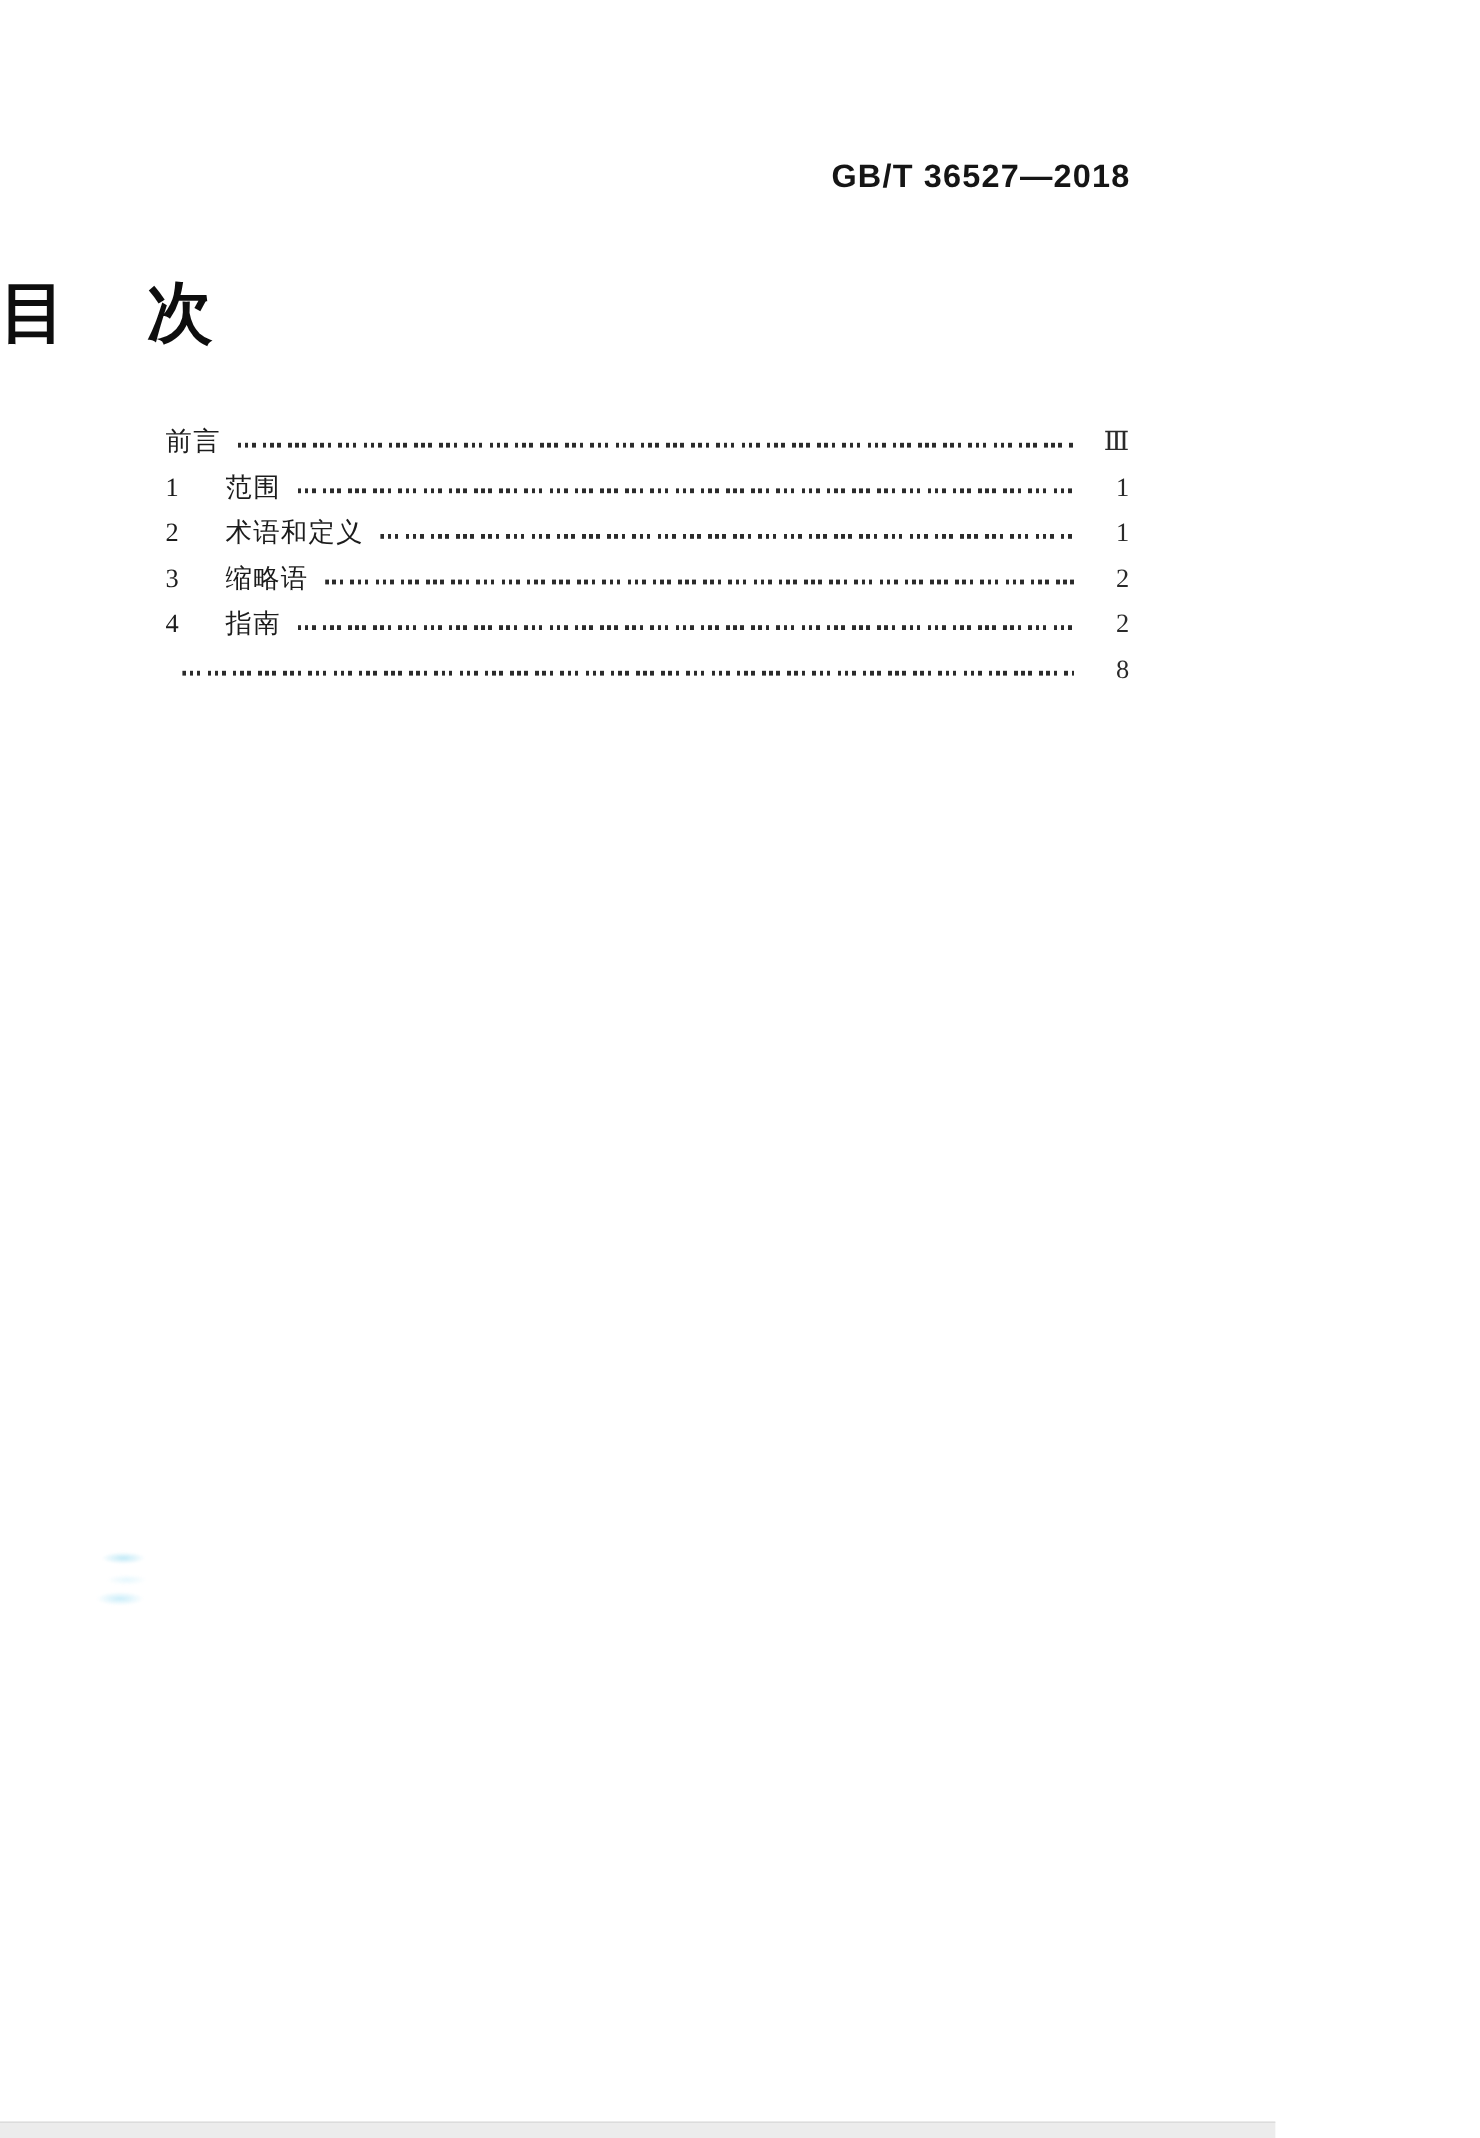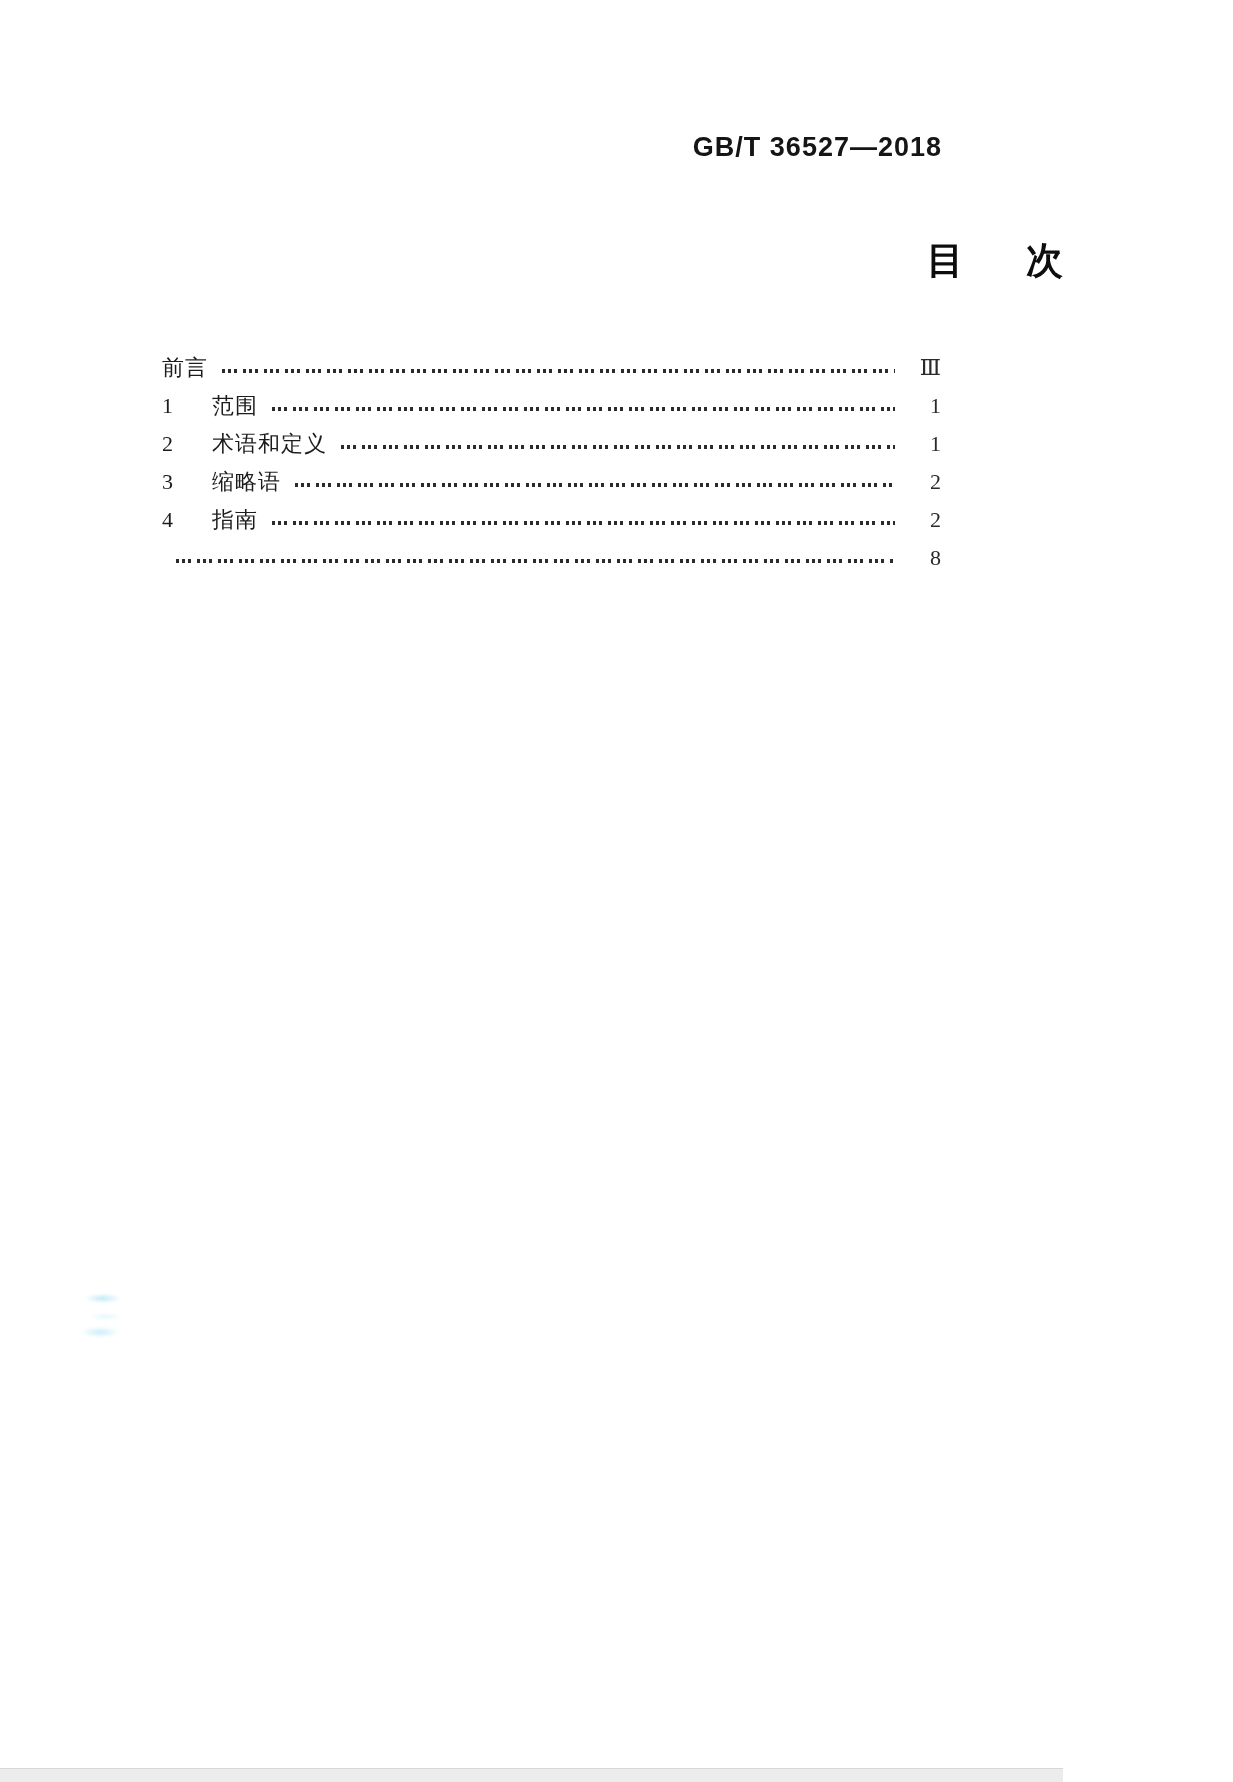"目 次" .doc-title { font-size: 37px -> 55px; text-align: right -> left; top: 236px -> 224px }
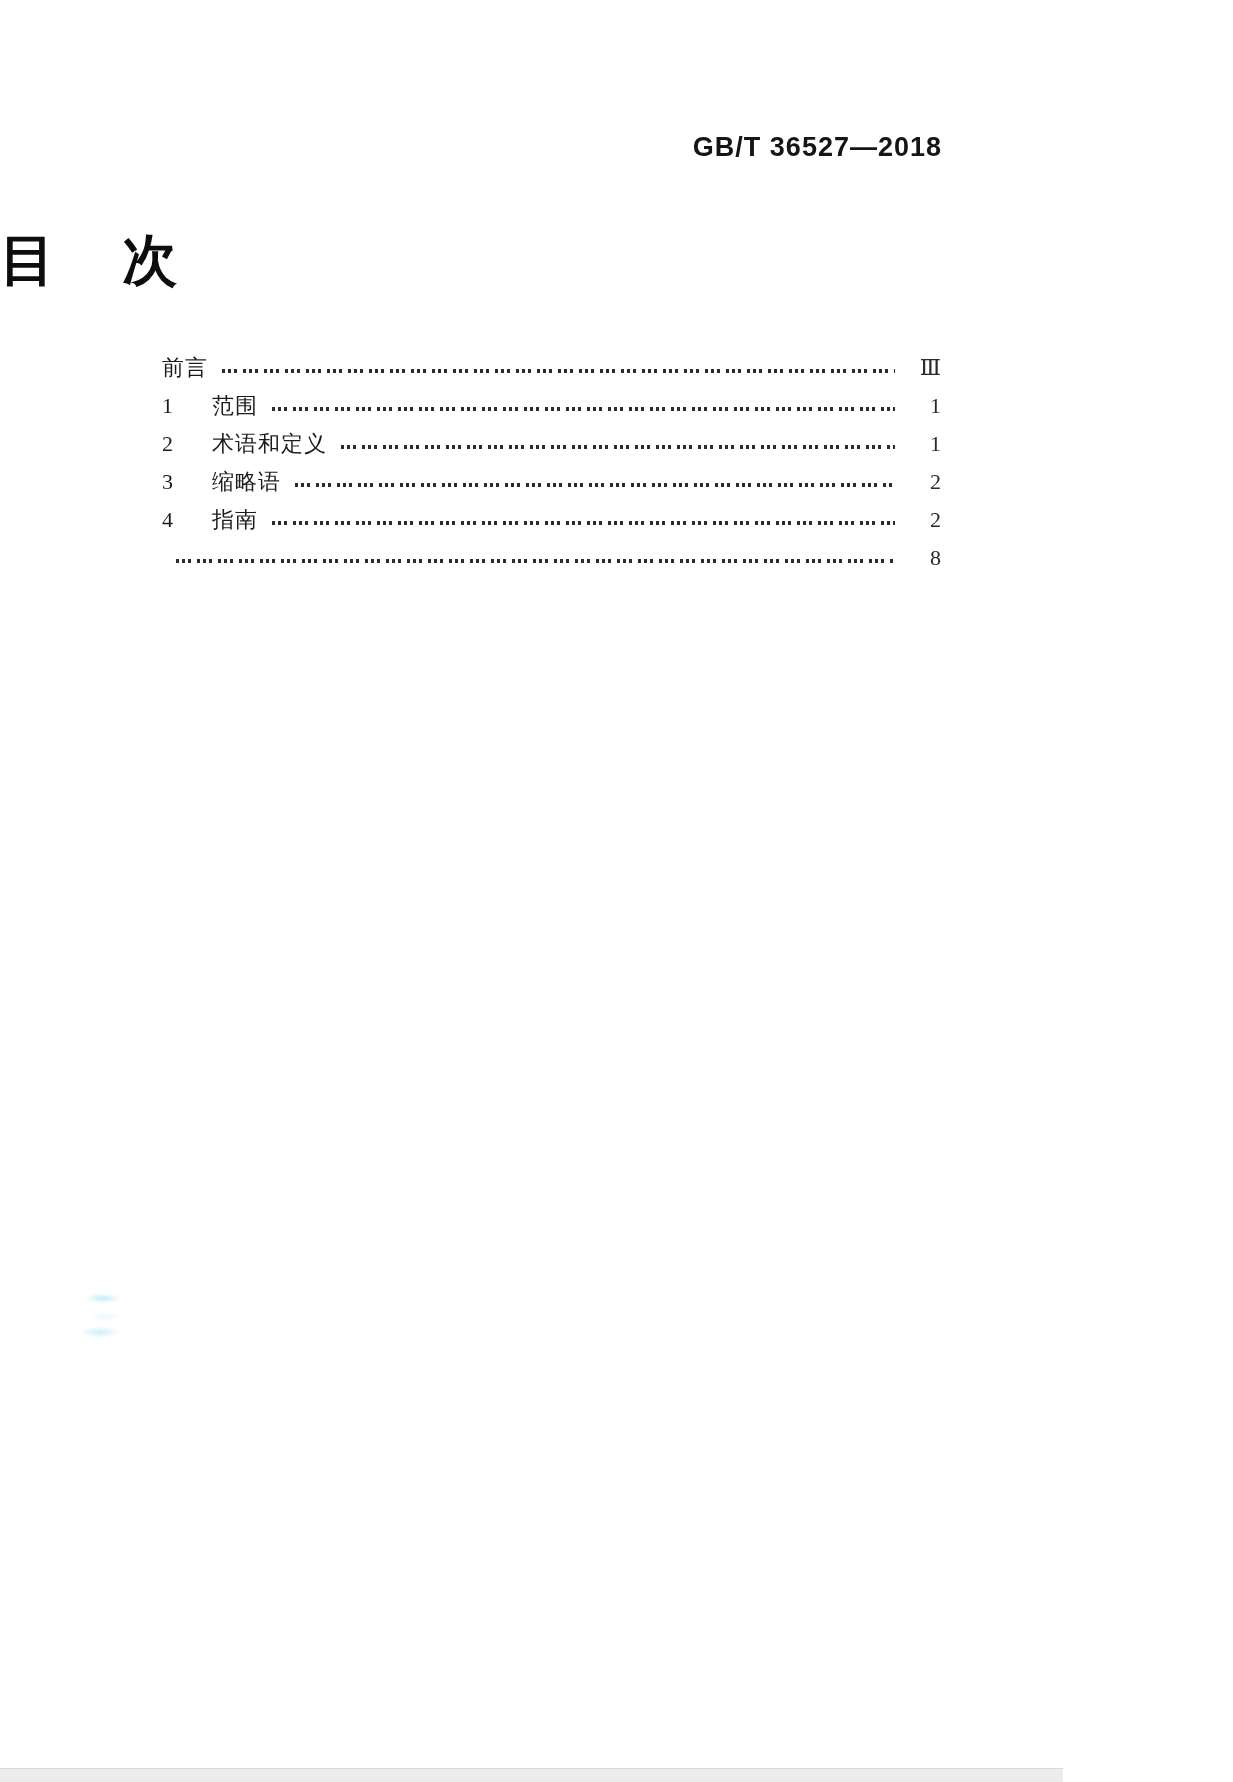"前言" .toc-row { margin-left: 24px -> none }
